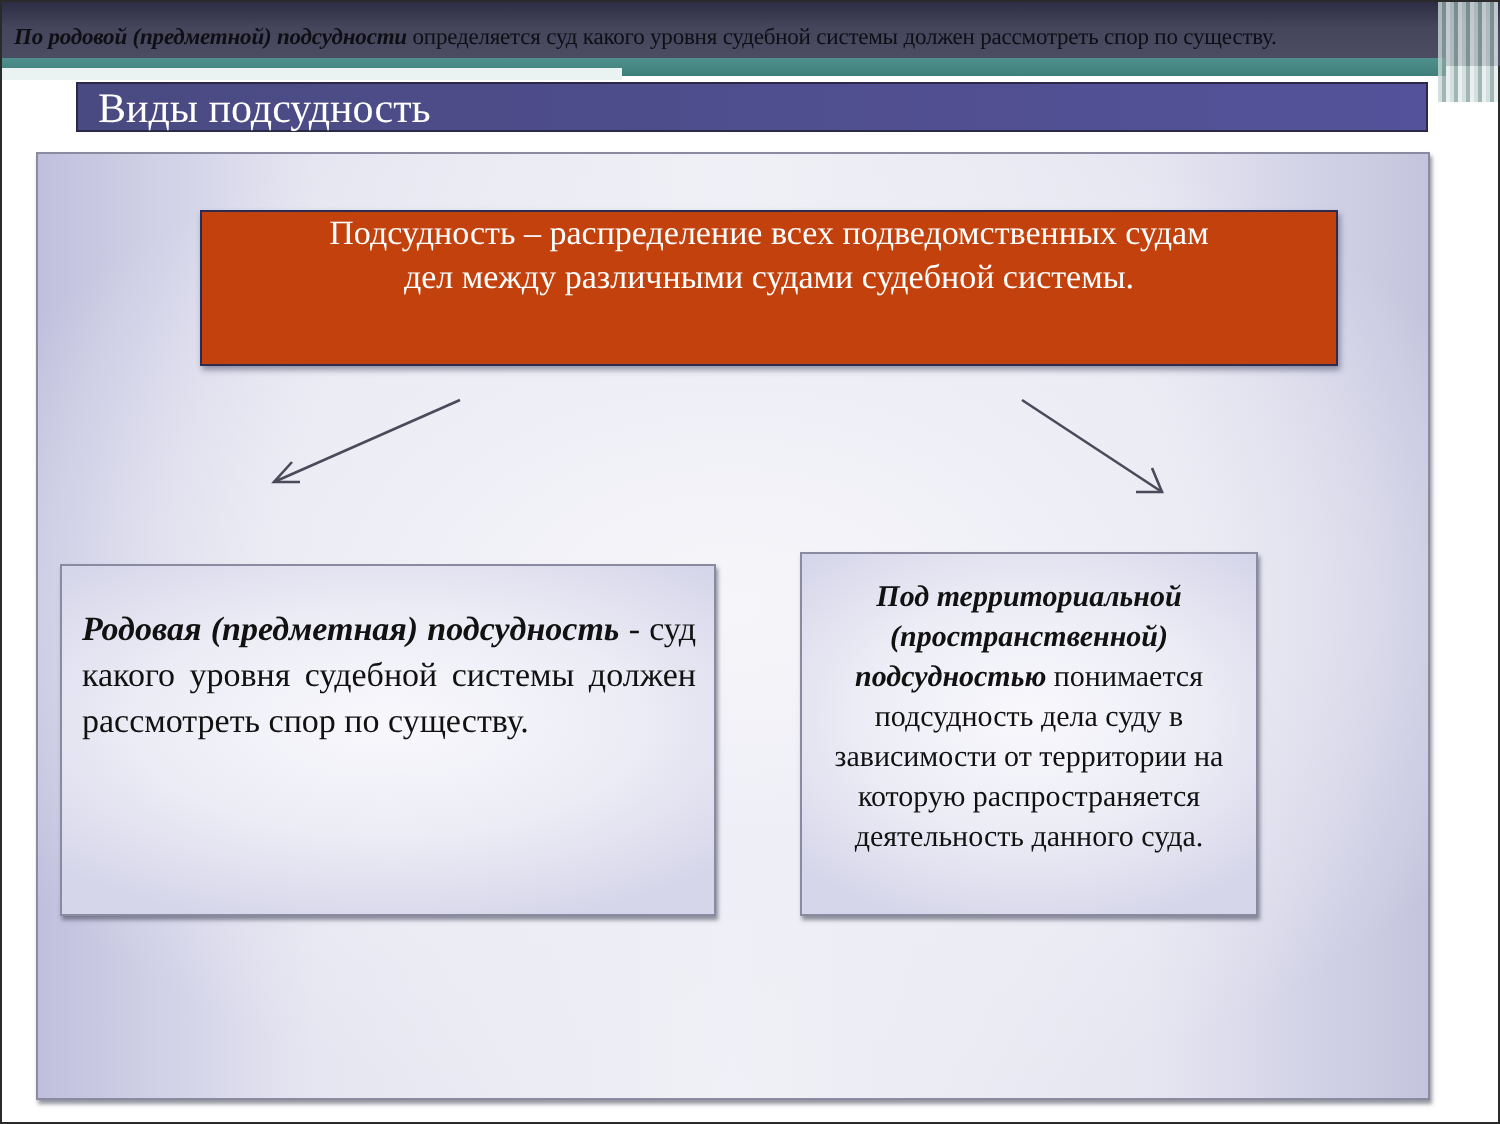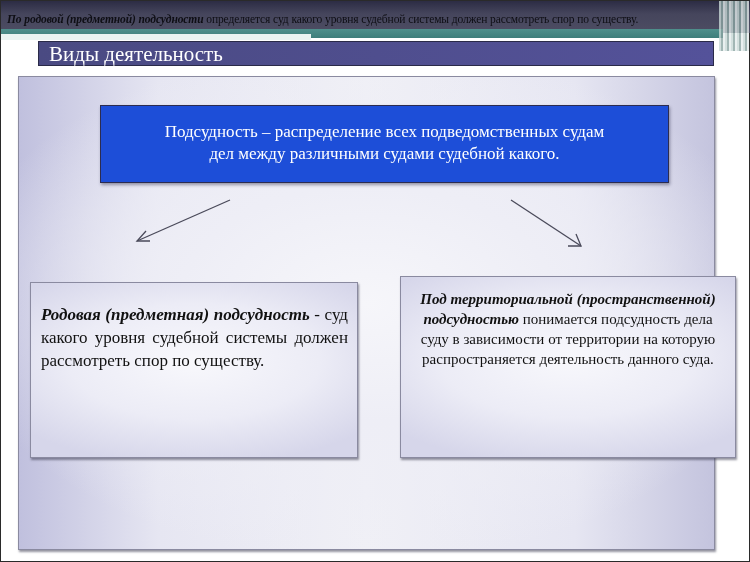"Виды деятельность" div.title-text { text: деятельность -> подсудность }
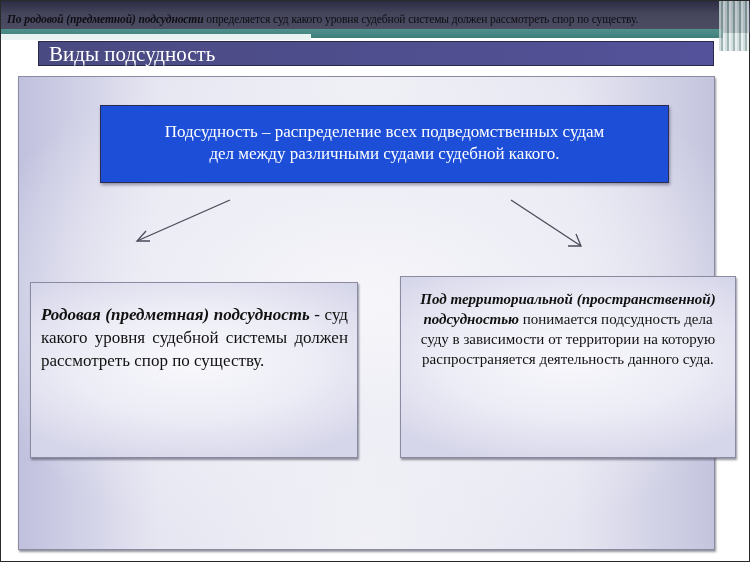"Подсудность – распределение всех" .def-box { background: #1d4ed8 -> #c2410c; padding-top: 15px -> 0 }
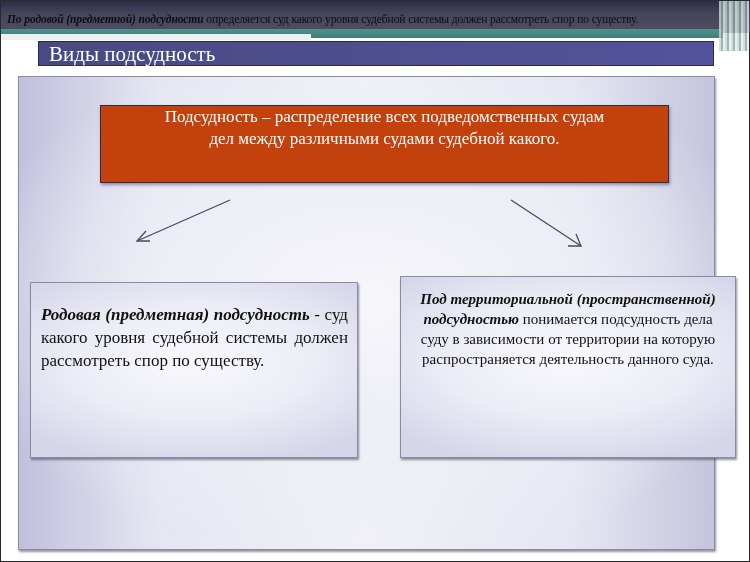"дел между различными судами судебной" div { text: какого -> системы }
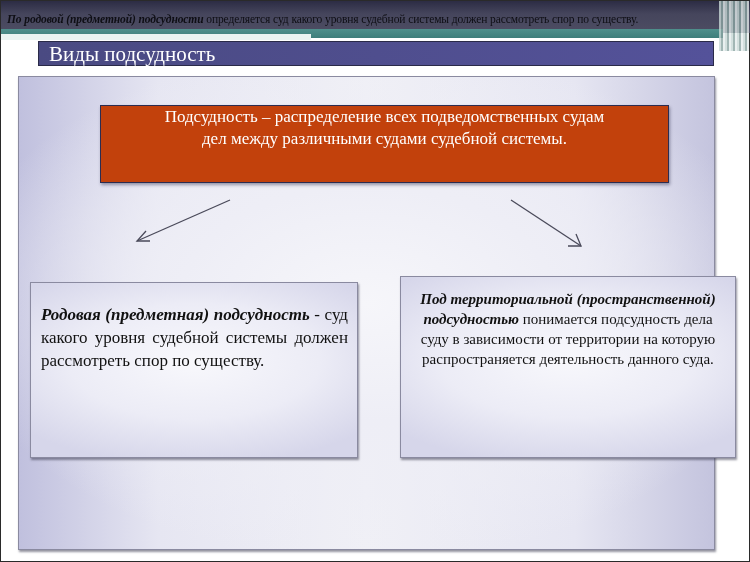"Под территориальной (пространственной)" .card-right { width: 336px -> 229px }
